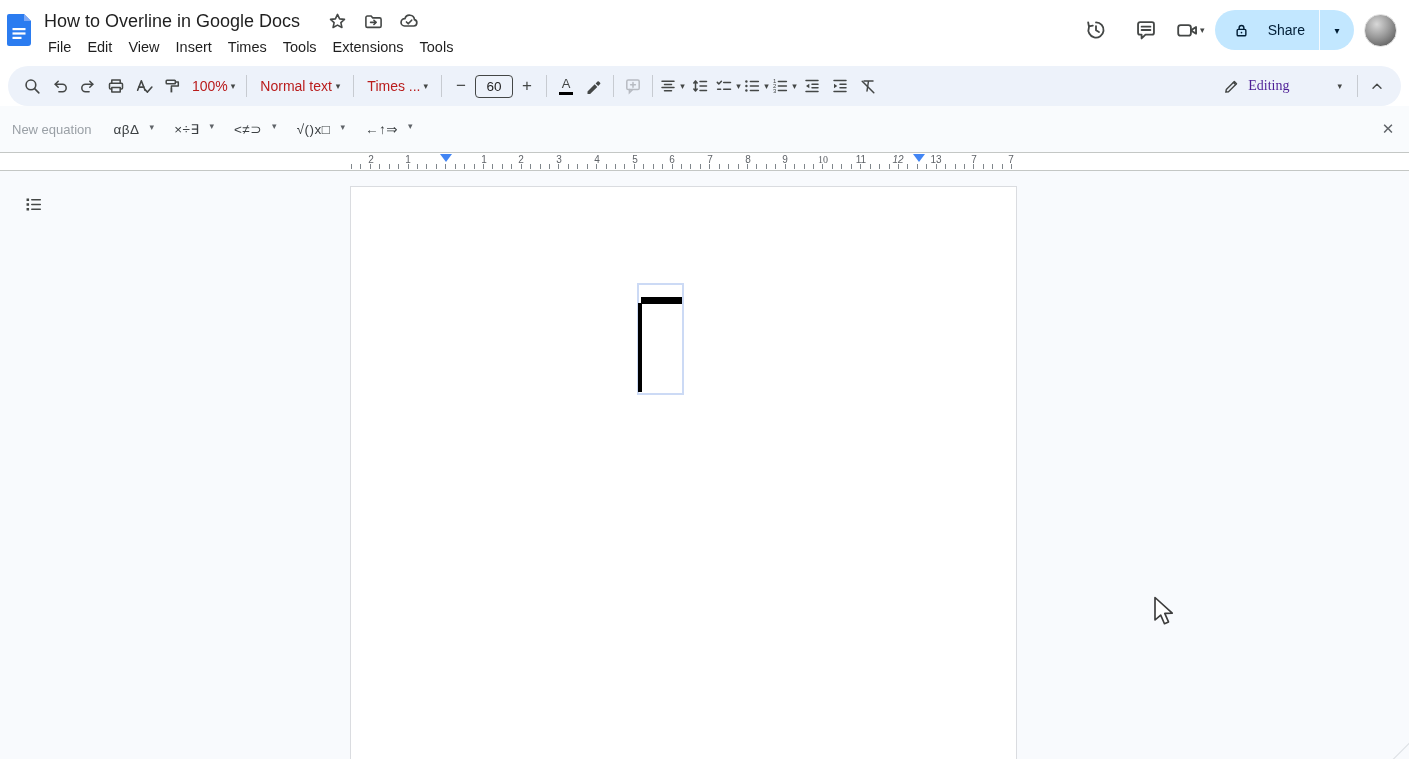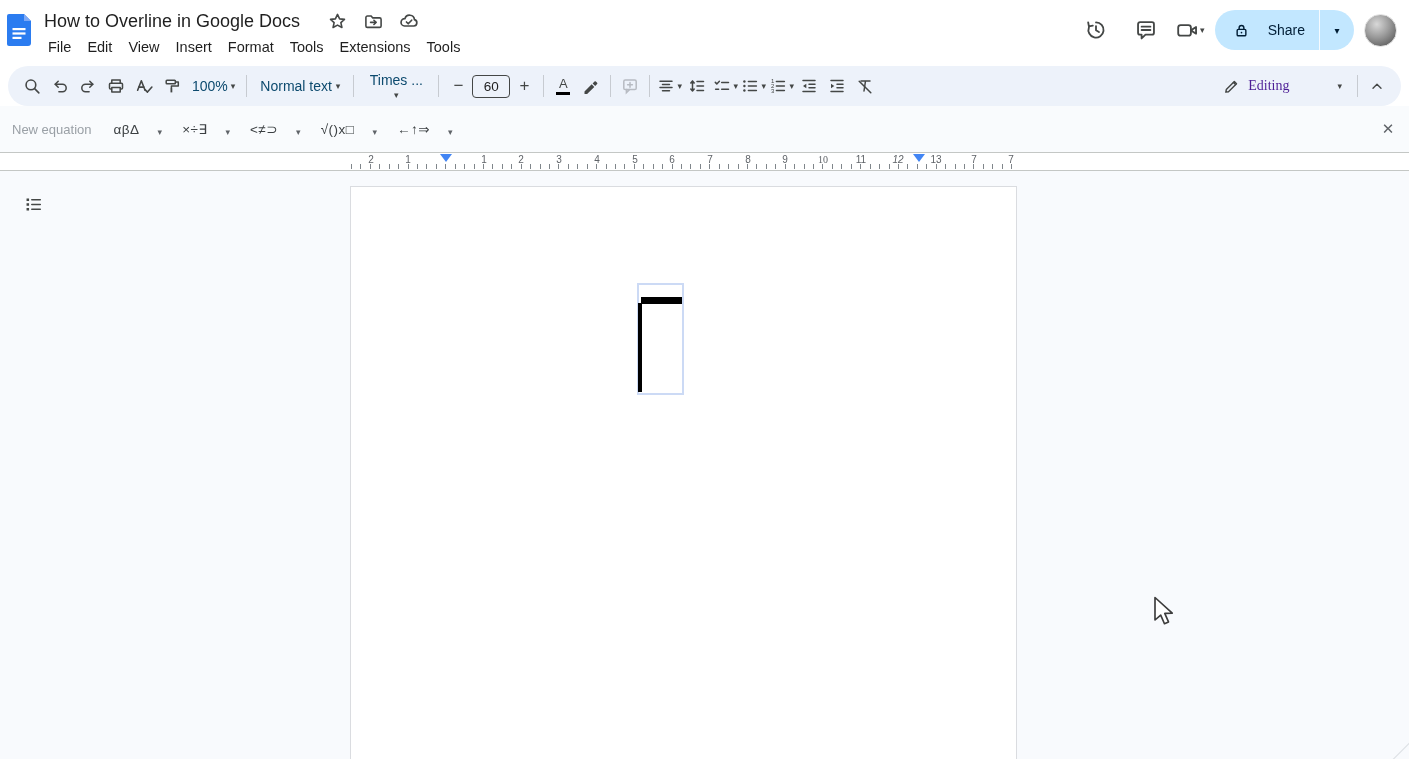"Format" span.menu-item { text: Format -> Times }
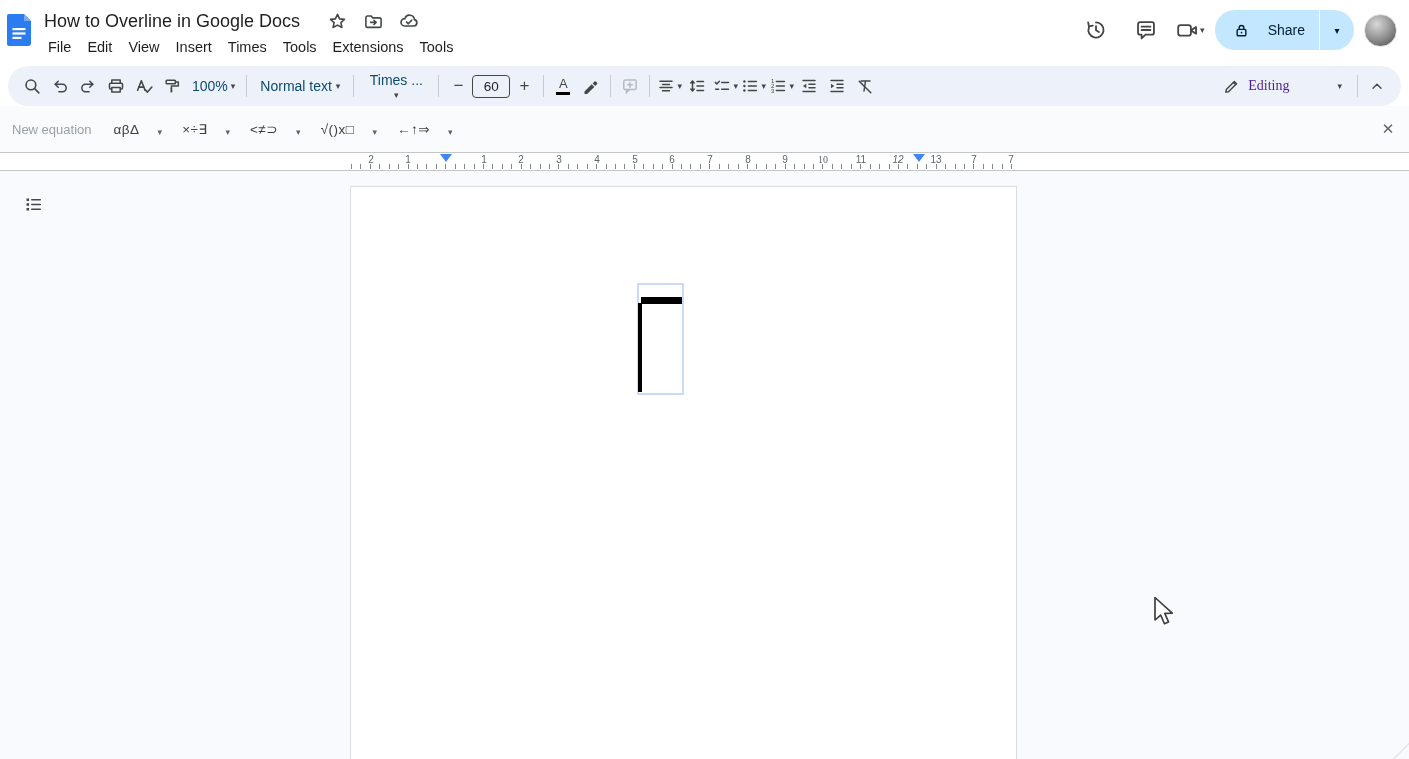"100%" .tb-label { color: #0c4a6e -> #b91c1c }
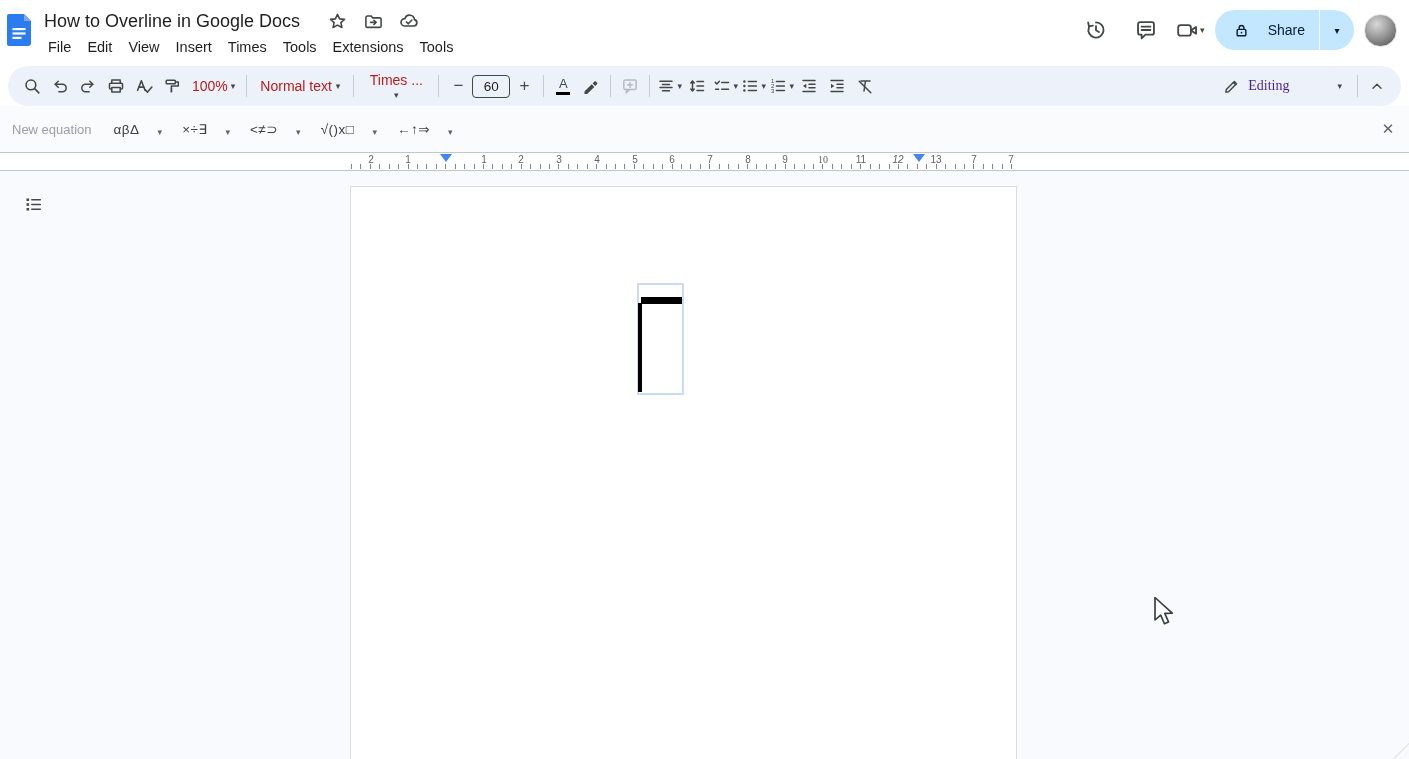"Times ..." .font-btn { flex-direction: column -> none }
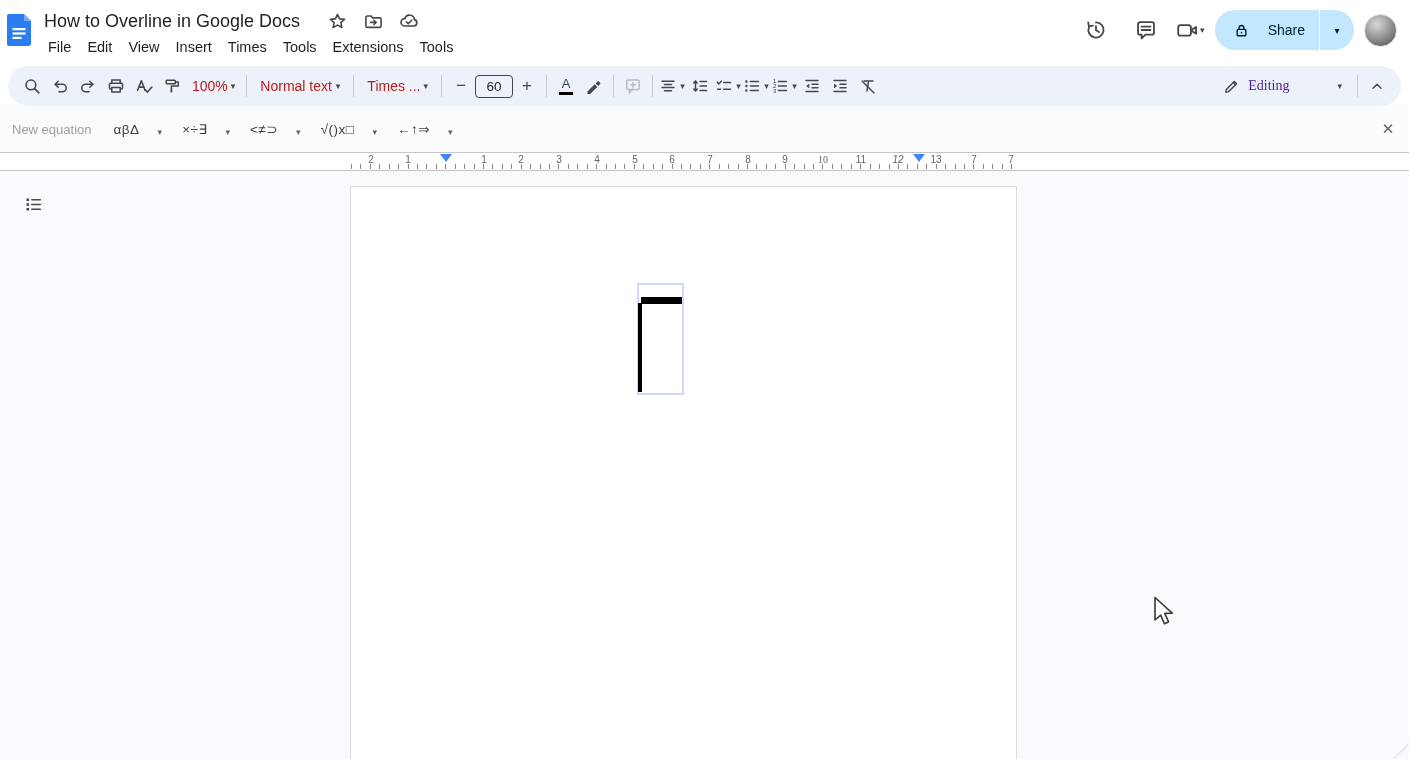"αβΔ" .eq-group { align-items: flex-end -> flex-start; gap: 18px -> 10px }
